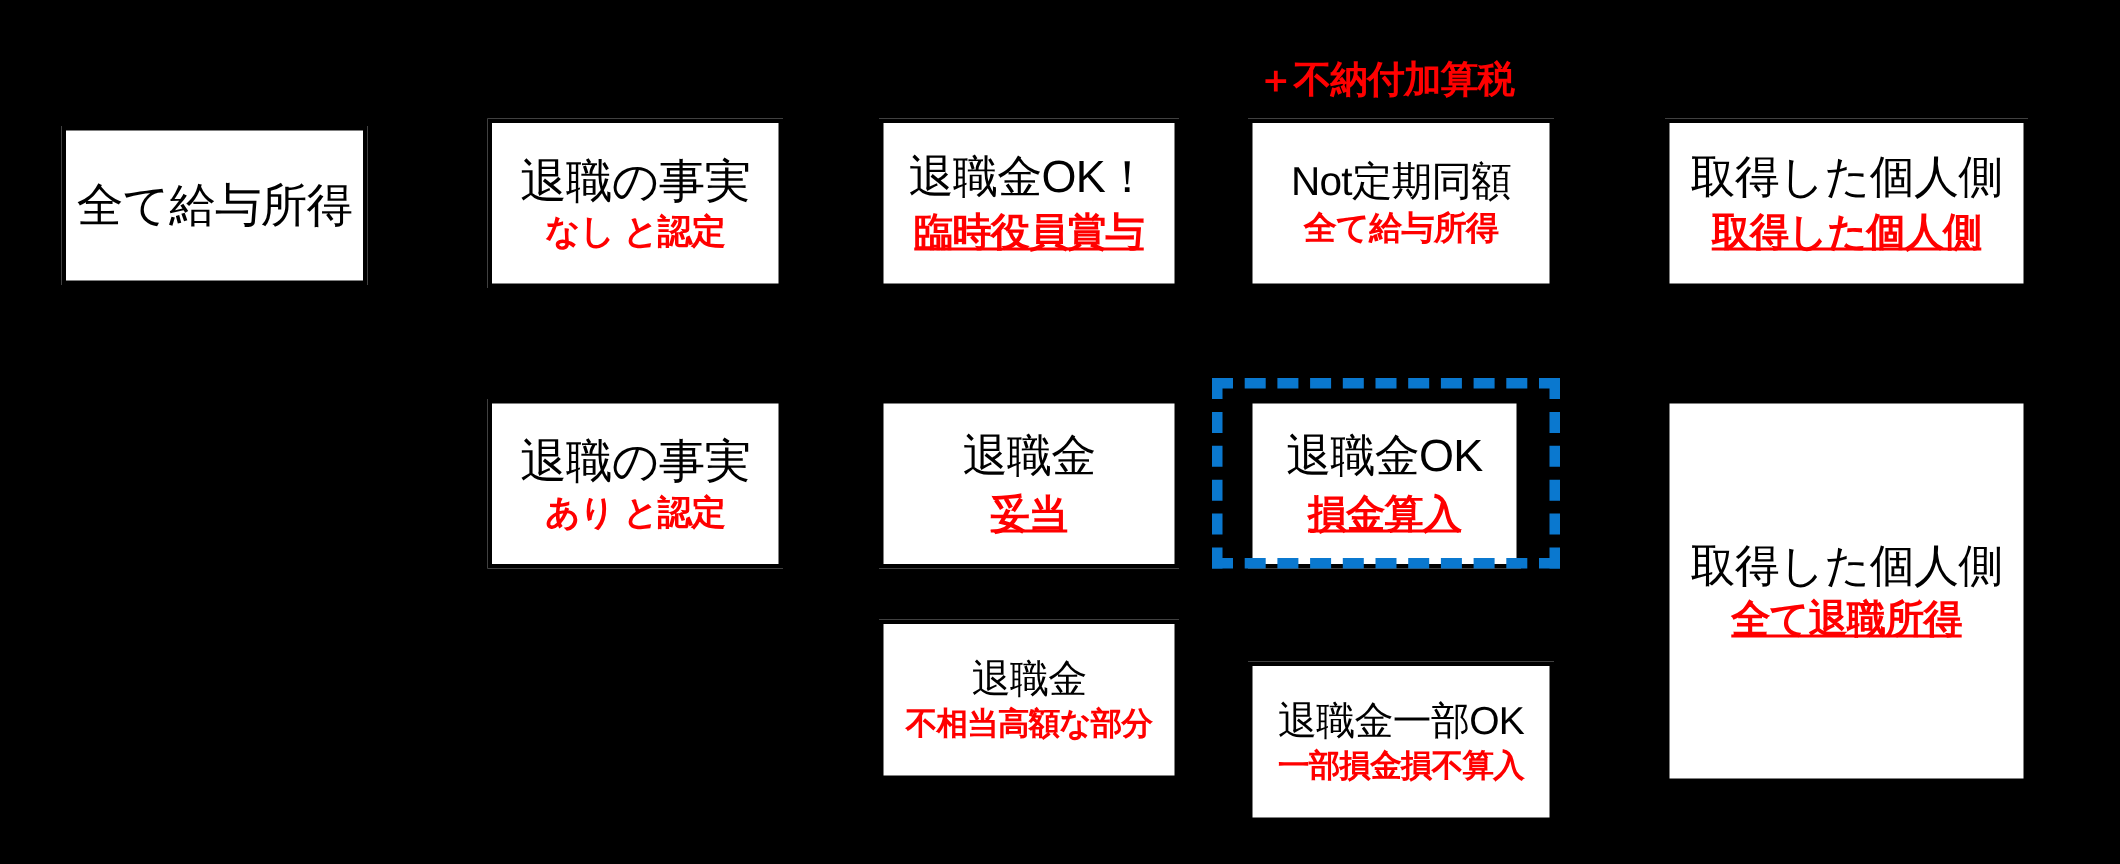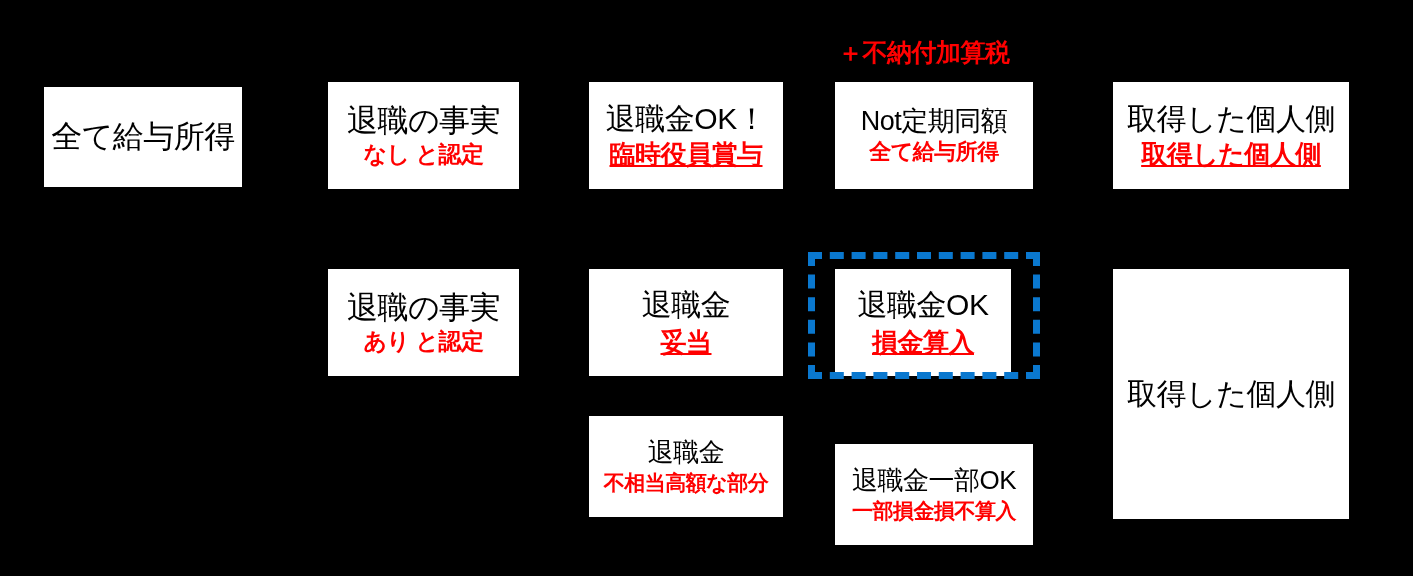"全て退職所得" span.l2 { html: none -> <span>全て退職所得</span> }
